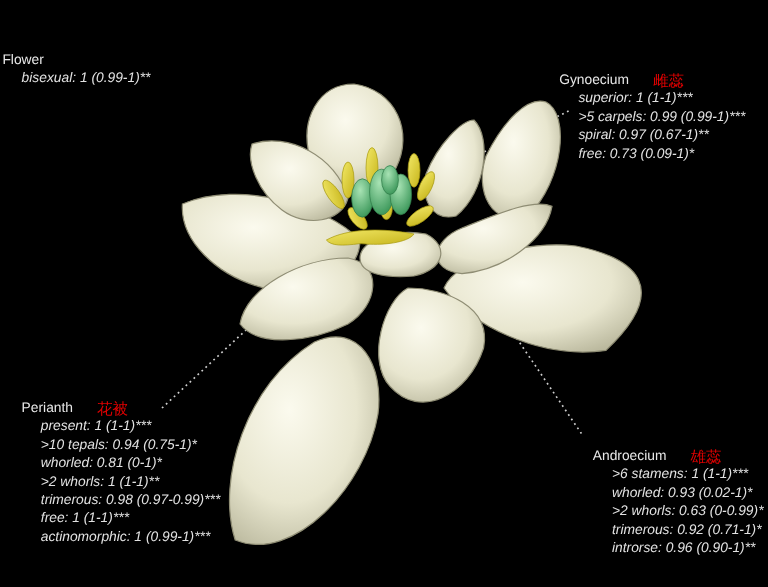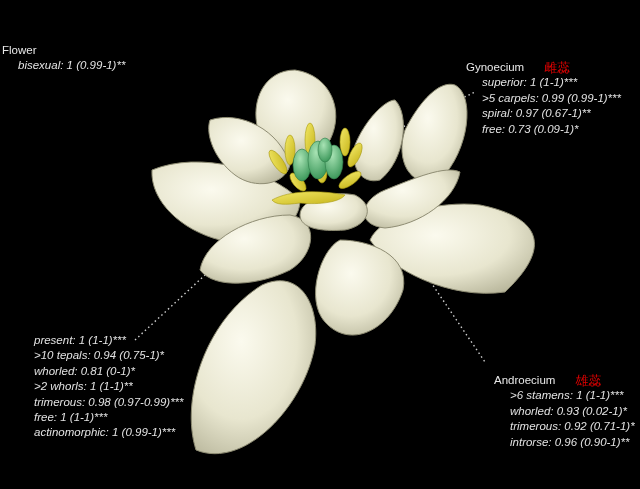"Perianth" div.head { html: none -> <div> <span>Perianth</span> <span>花被</span> </div> }
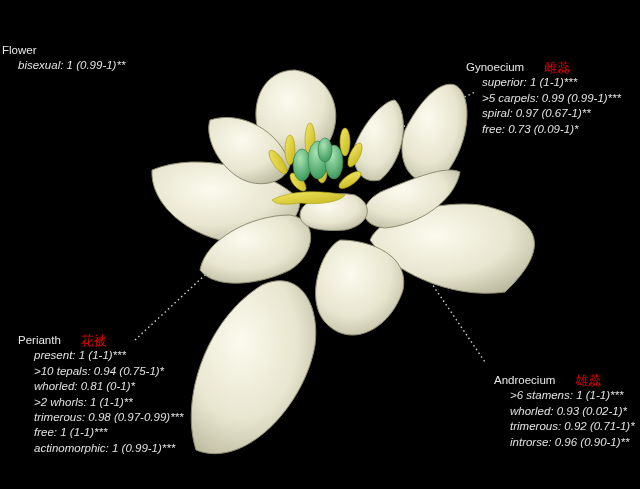">2 whorls: 0.63 (0-0.99)*" li { html: none -> <li>&gt;2 whorls: 0.63 (0-0.99)*</li> }
